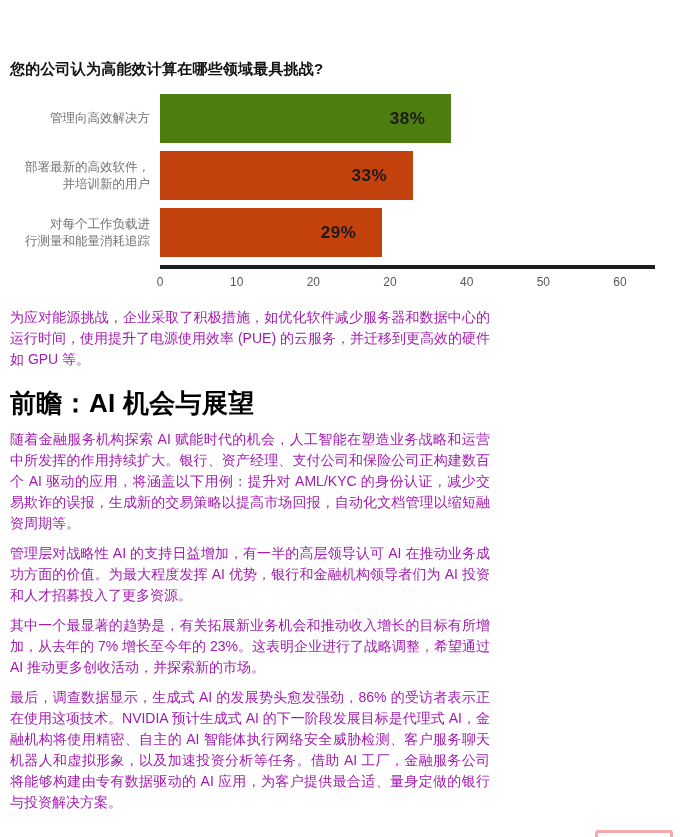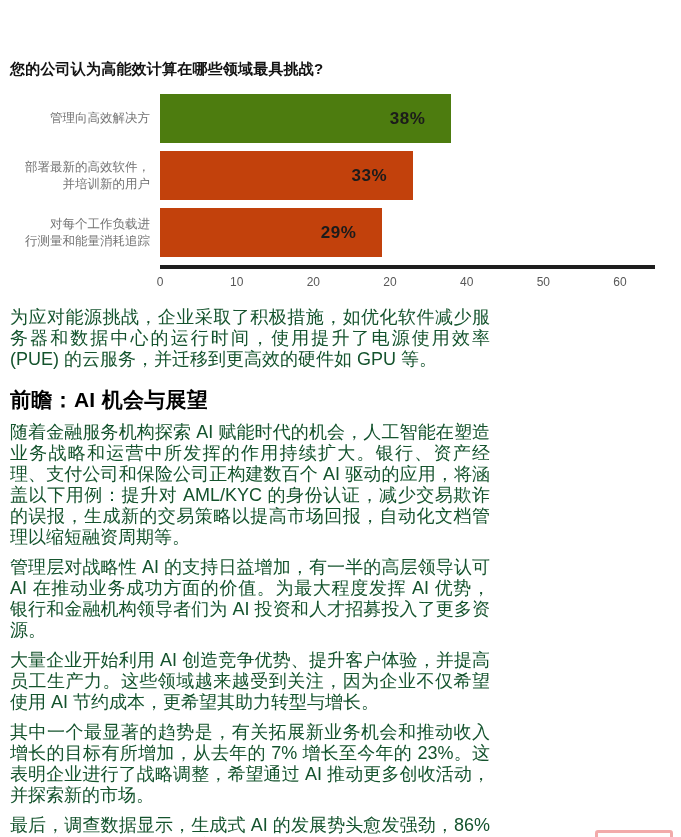"为应对能源挑战，企业采取了积极措施，如优化软件减少服务器和数据中心的运行时间，使" .body-p { color: #14532d -> #a21caf; font-size: 18px -> 14px }
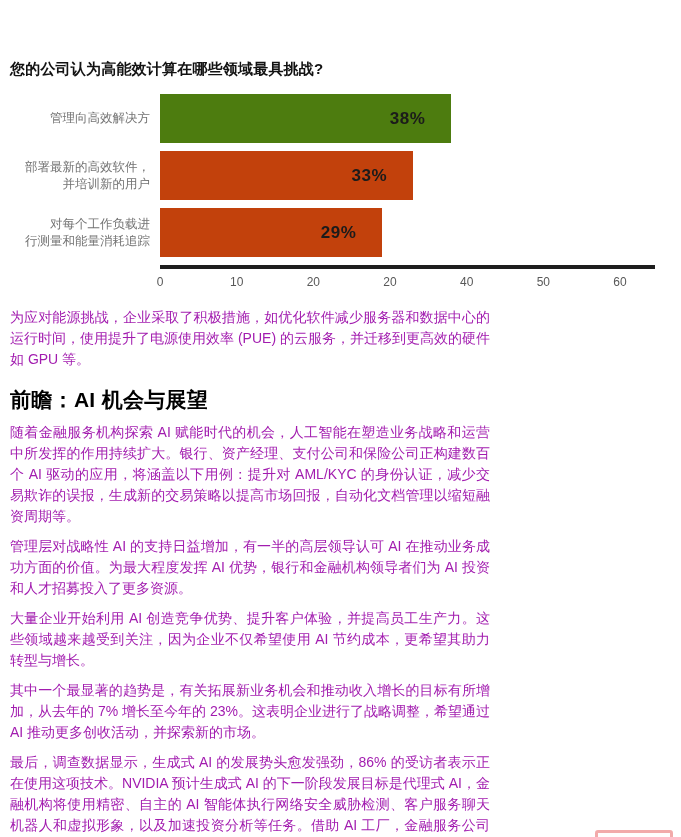"前瞻：AI 机会与展望" .section-heading { font-size: 21px -> 26px }
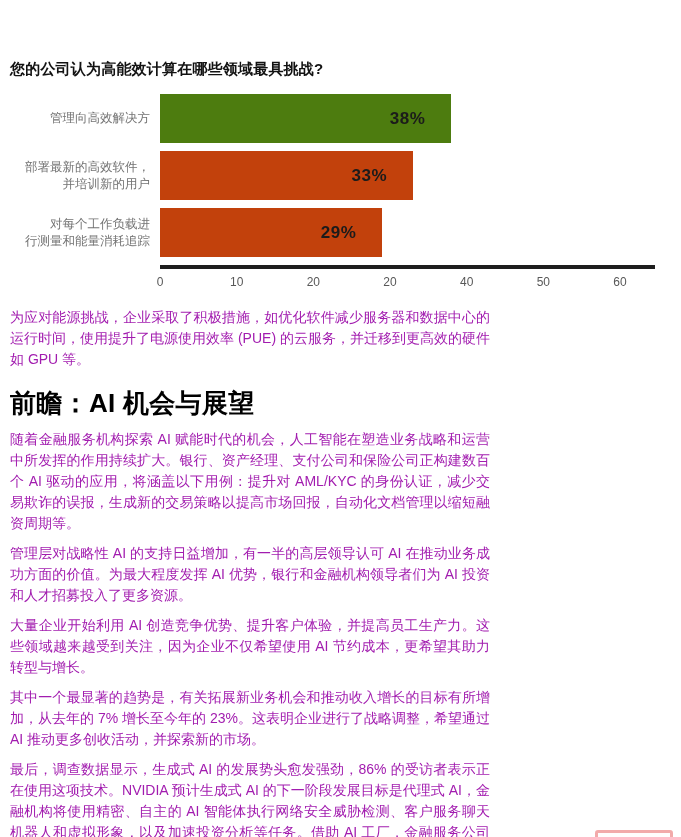"大量企业开始利用 AI" p.body-p { html: <p>大量企业开始利用 AI 创造竞争优势、提升客户体验，并提高员工生产力。这些领域越来越受到关注，因为企业不仅希望使用 AI 节约成本，更希望其助力转型与增长。</p> -> none }
